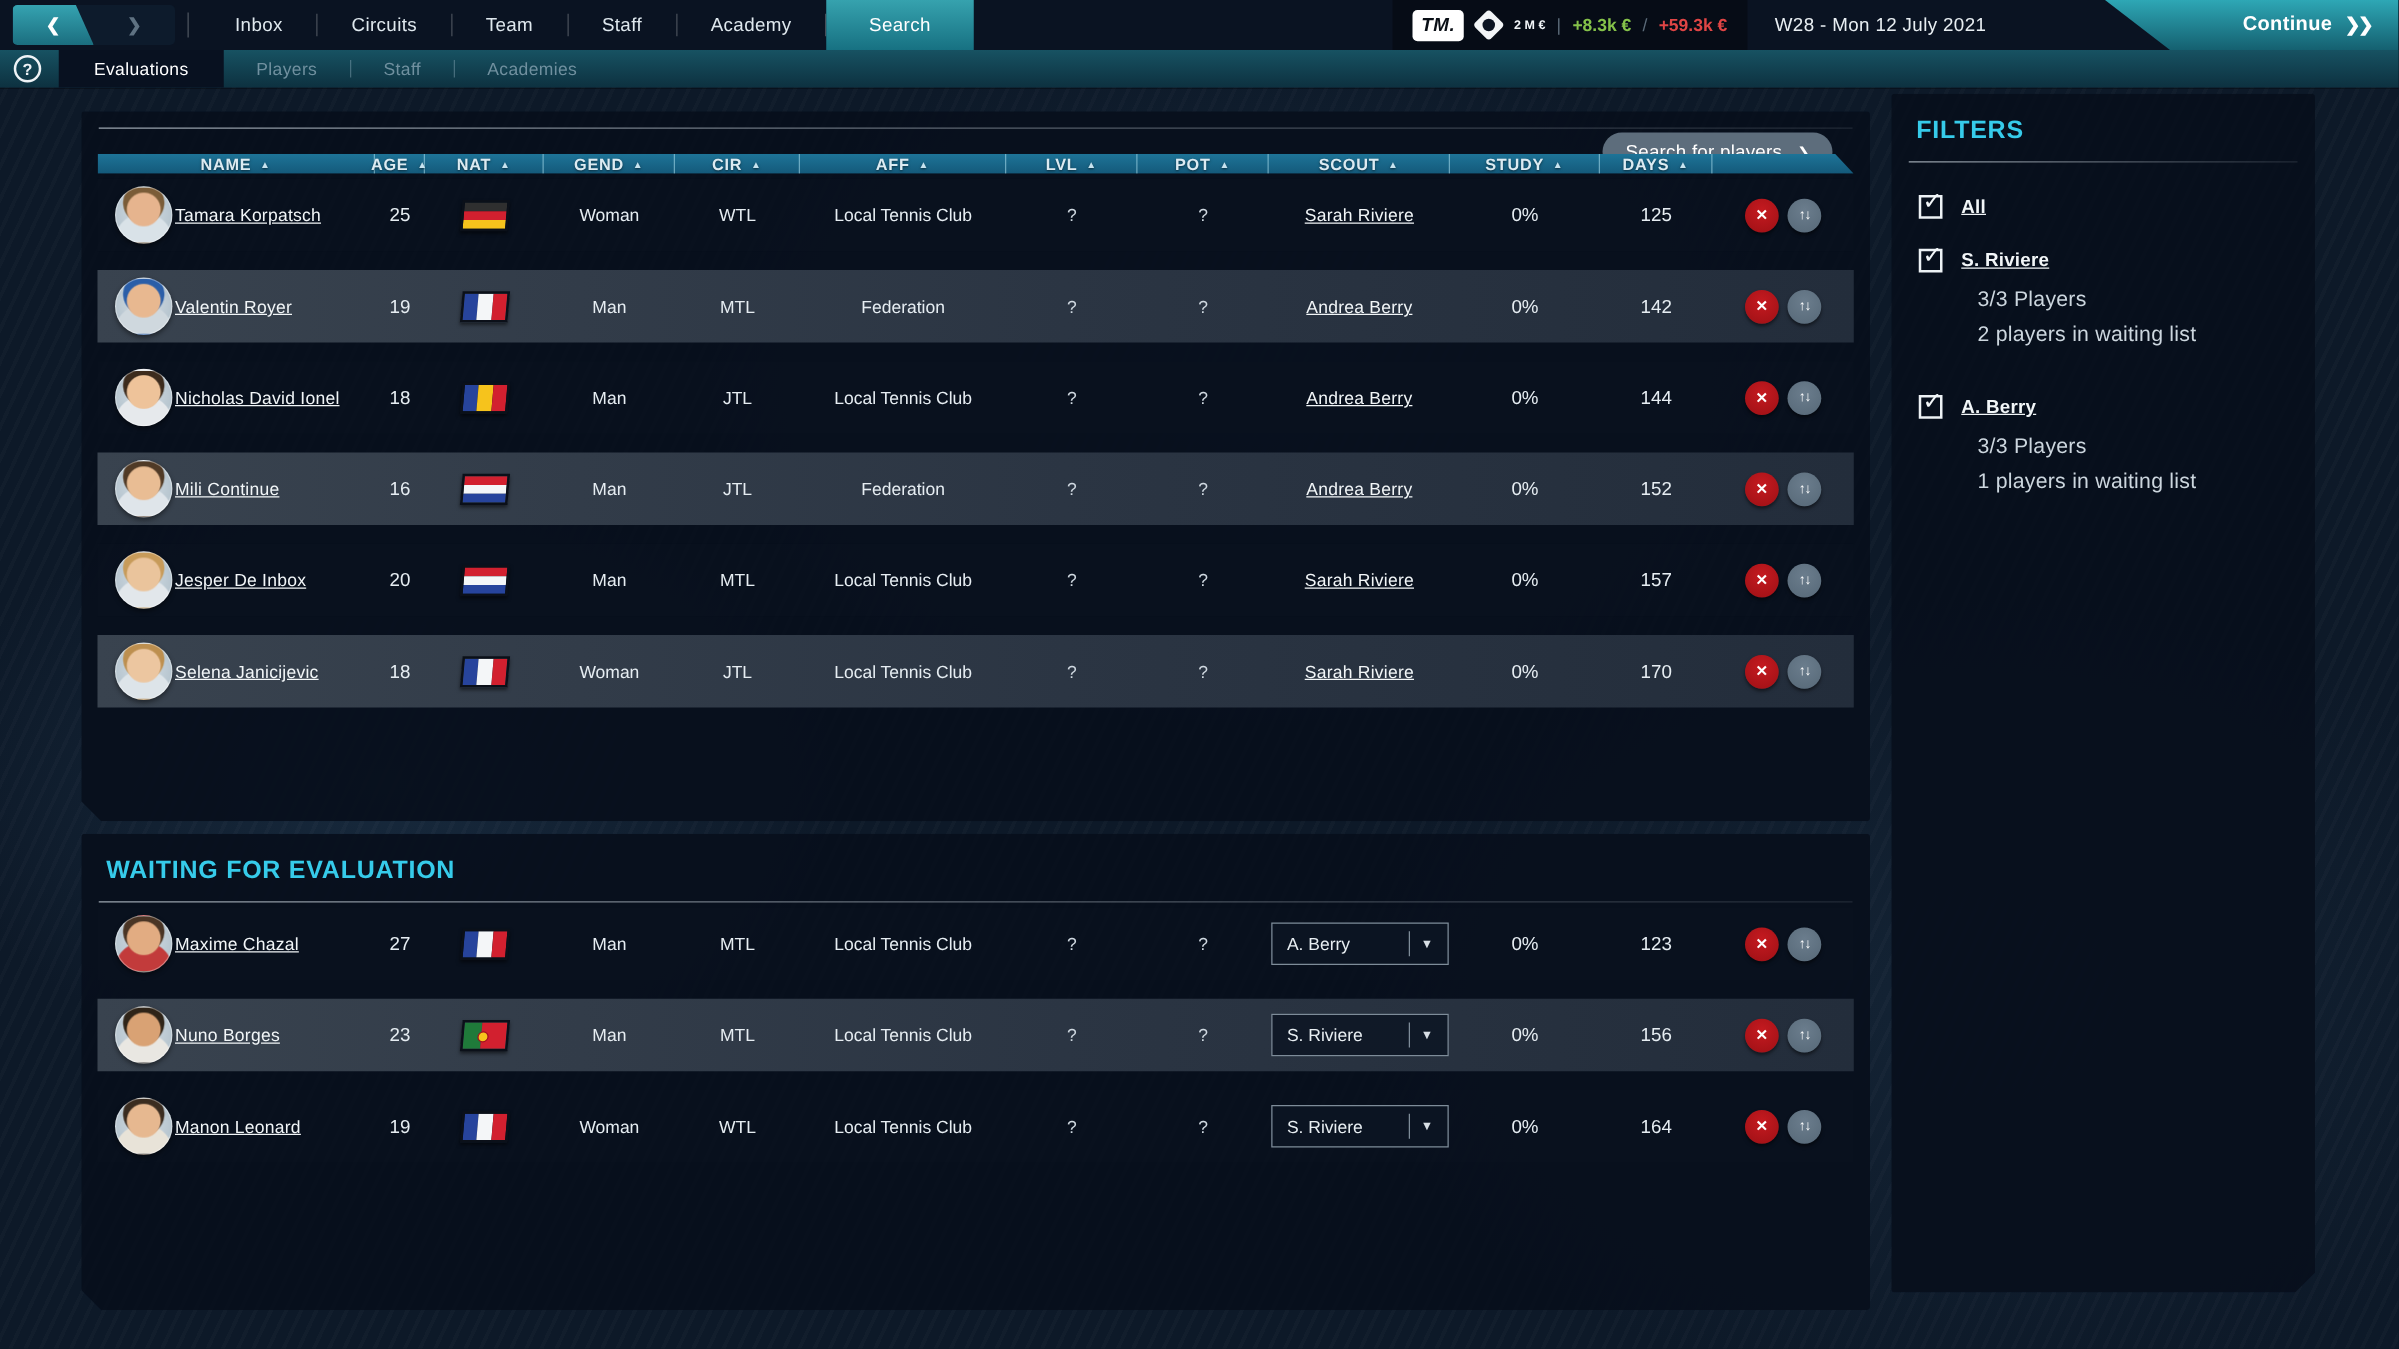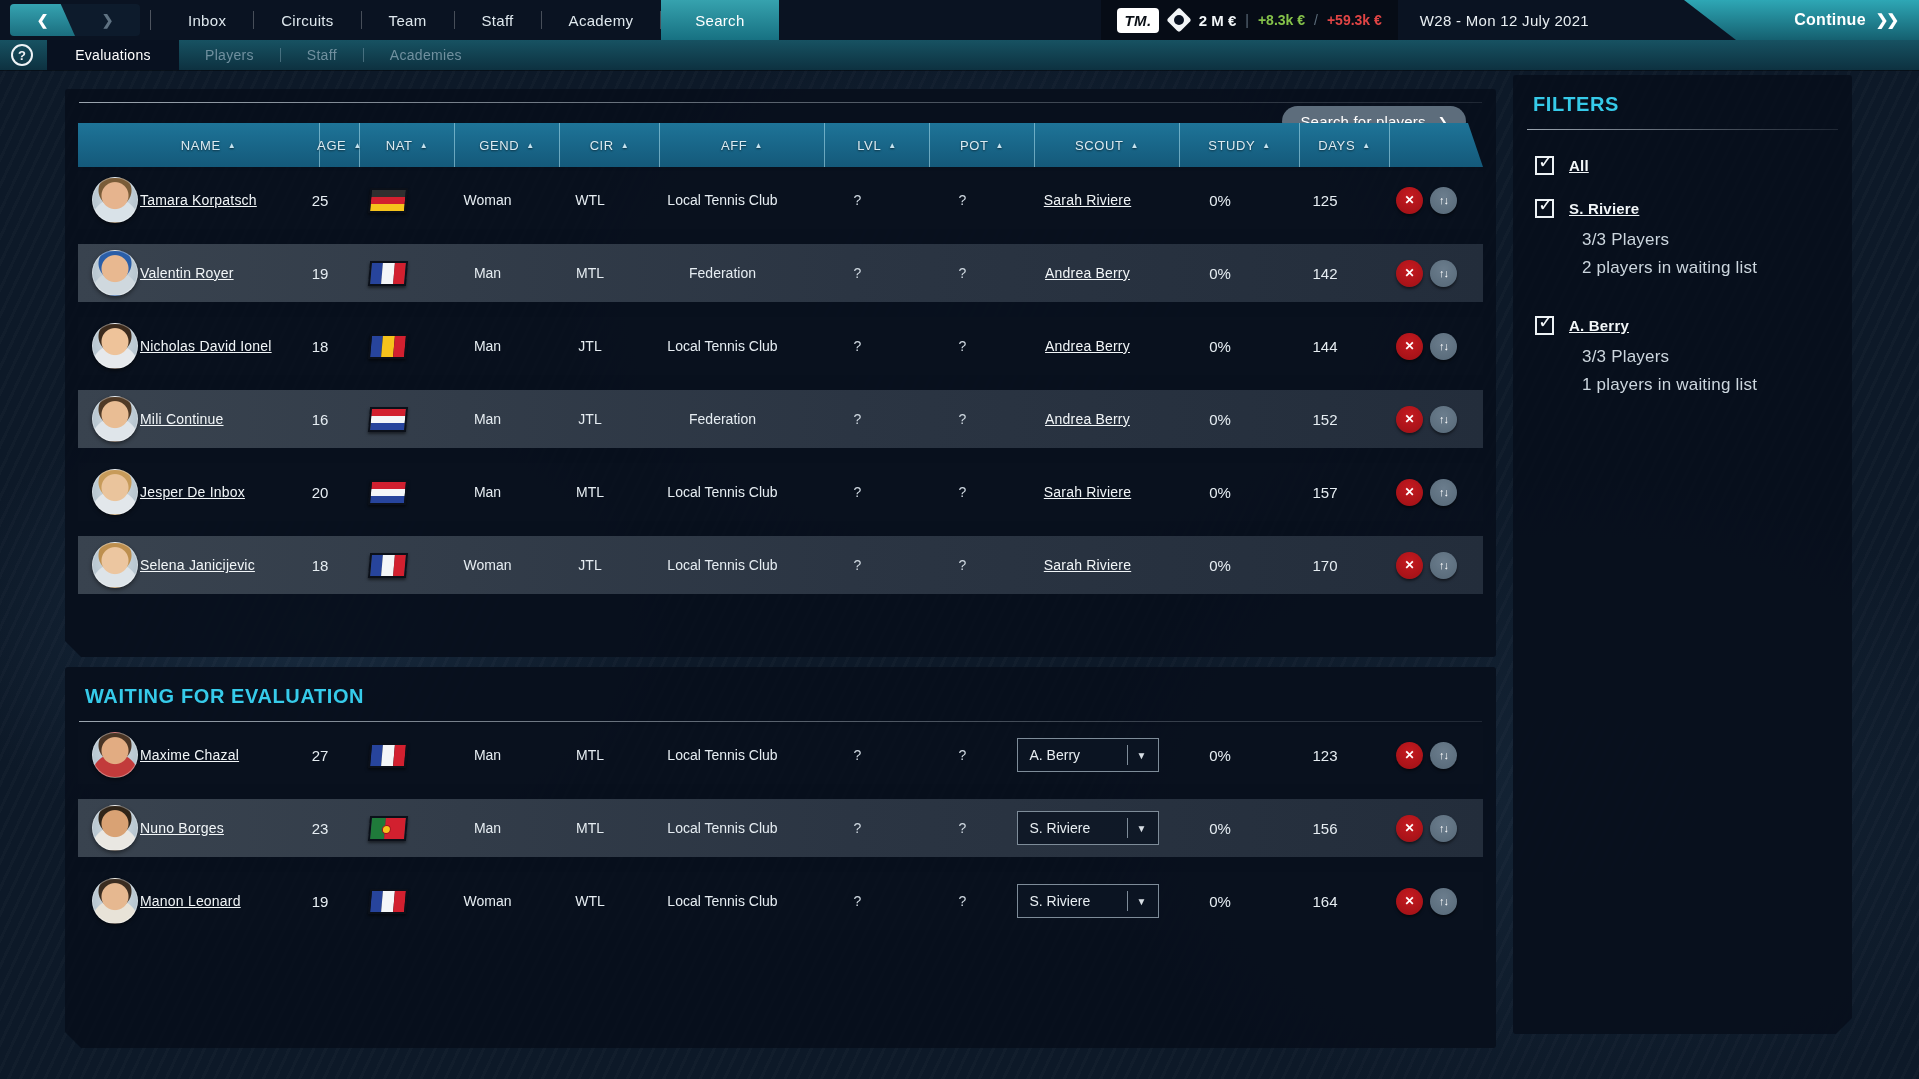"2 M €" .budget { font-size: 15px -> 10px }
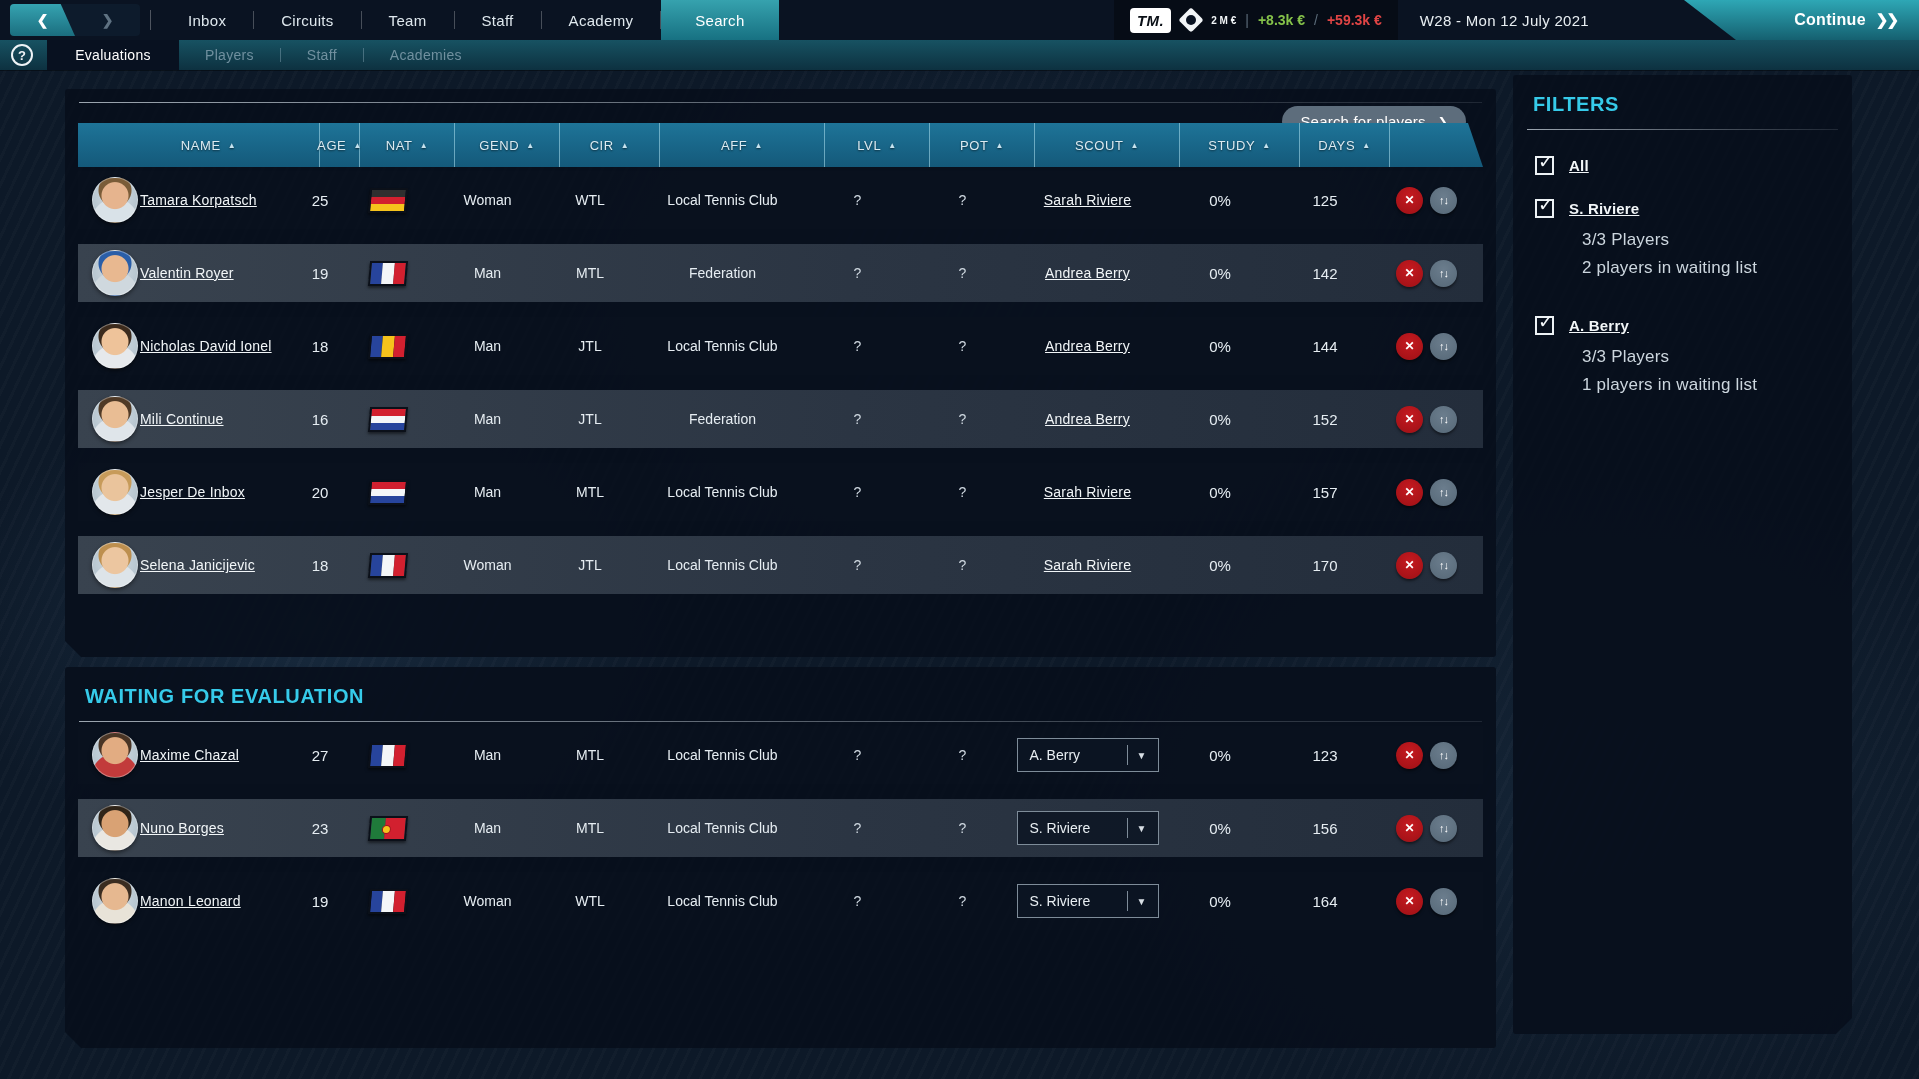"NAME" .t-head { font-weight: normal -> bold; height: 44px -> 16px; padding-left: 20px -> none }
